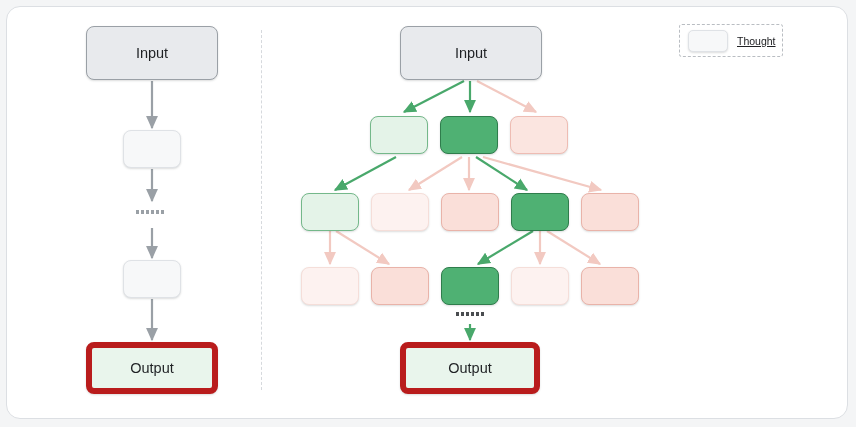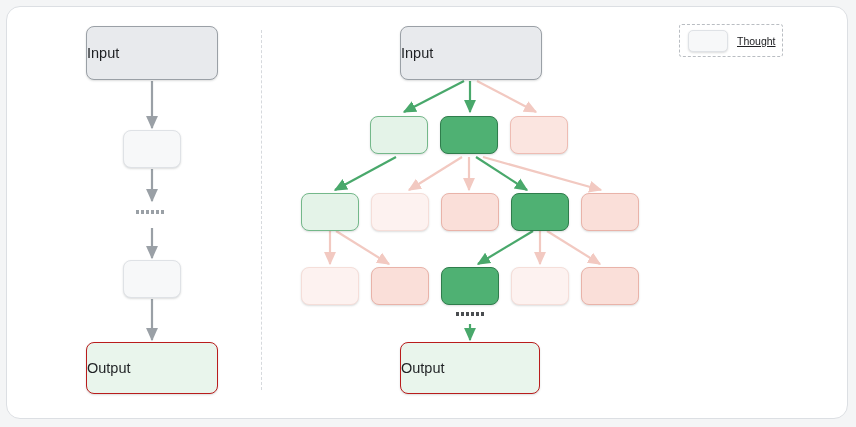"Input" .node { justify-content: flex-start -> center }
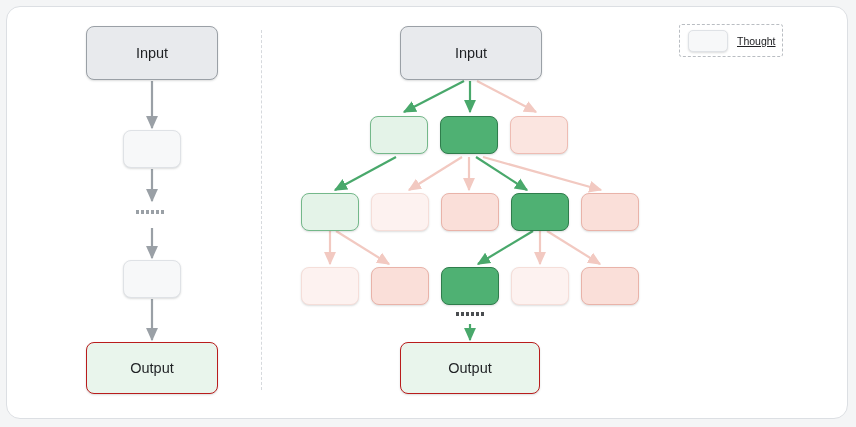"Output" .out-node { border: 1px solid #b91c1c -> 6px solid #b91c1c }
